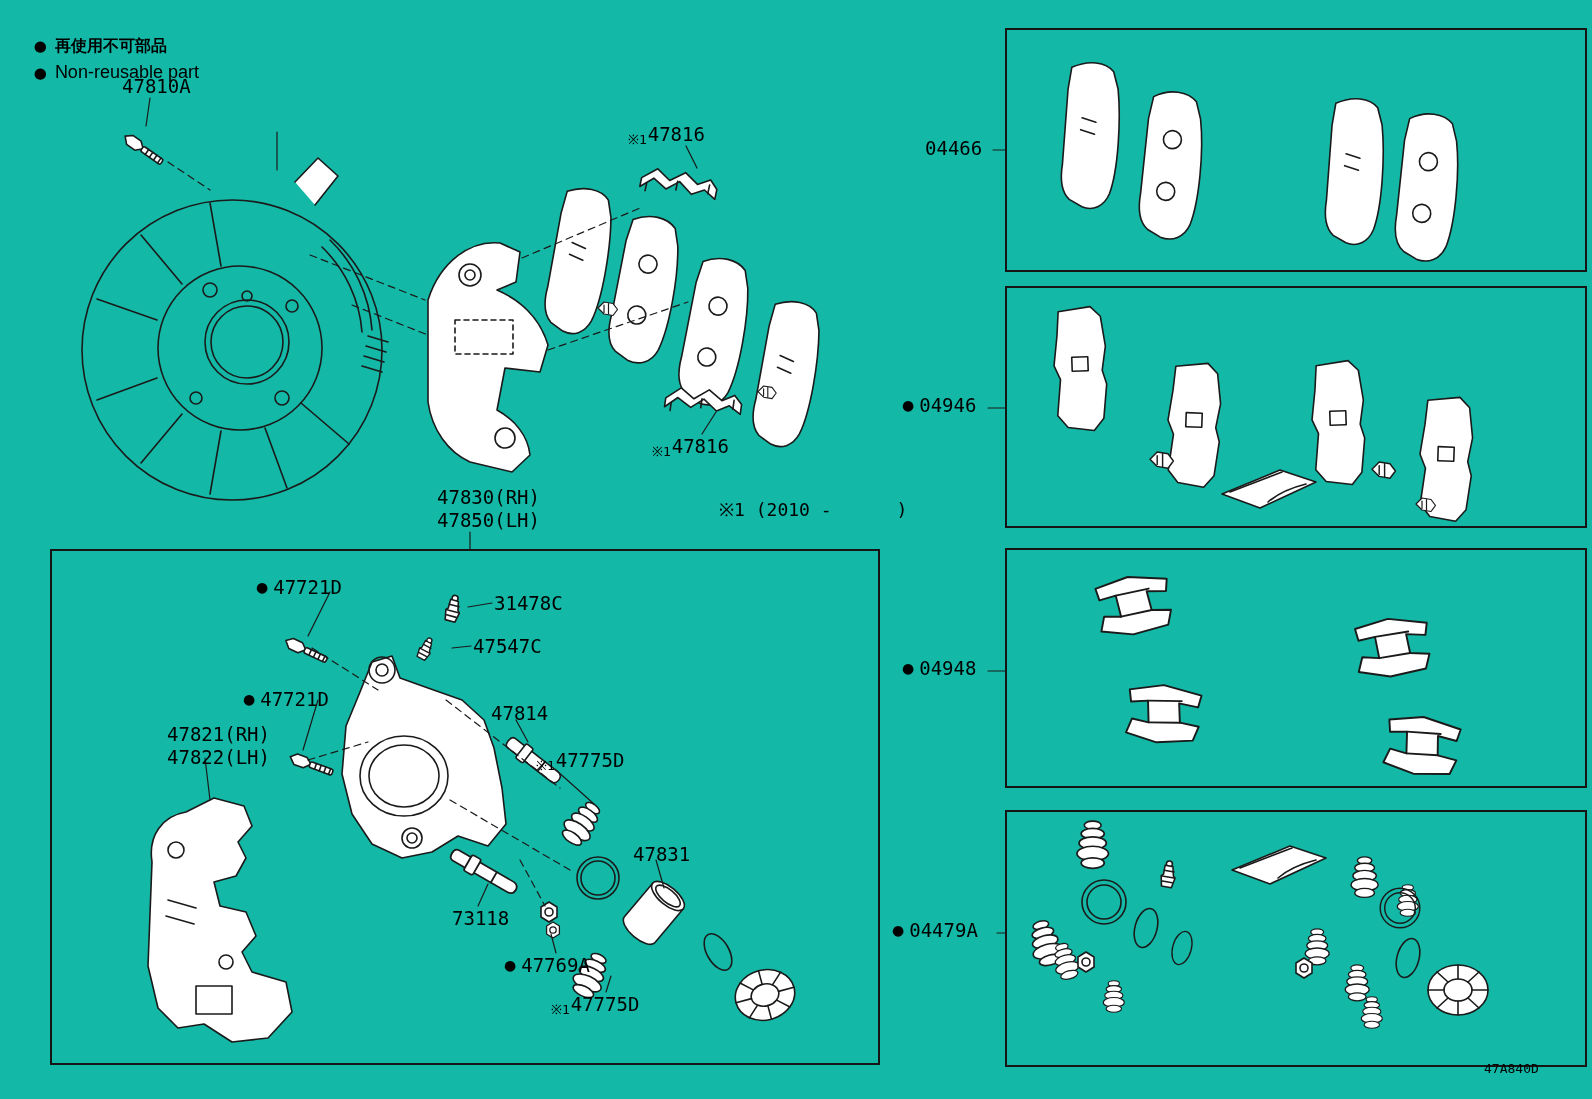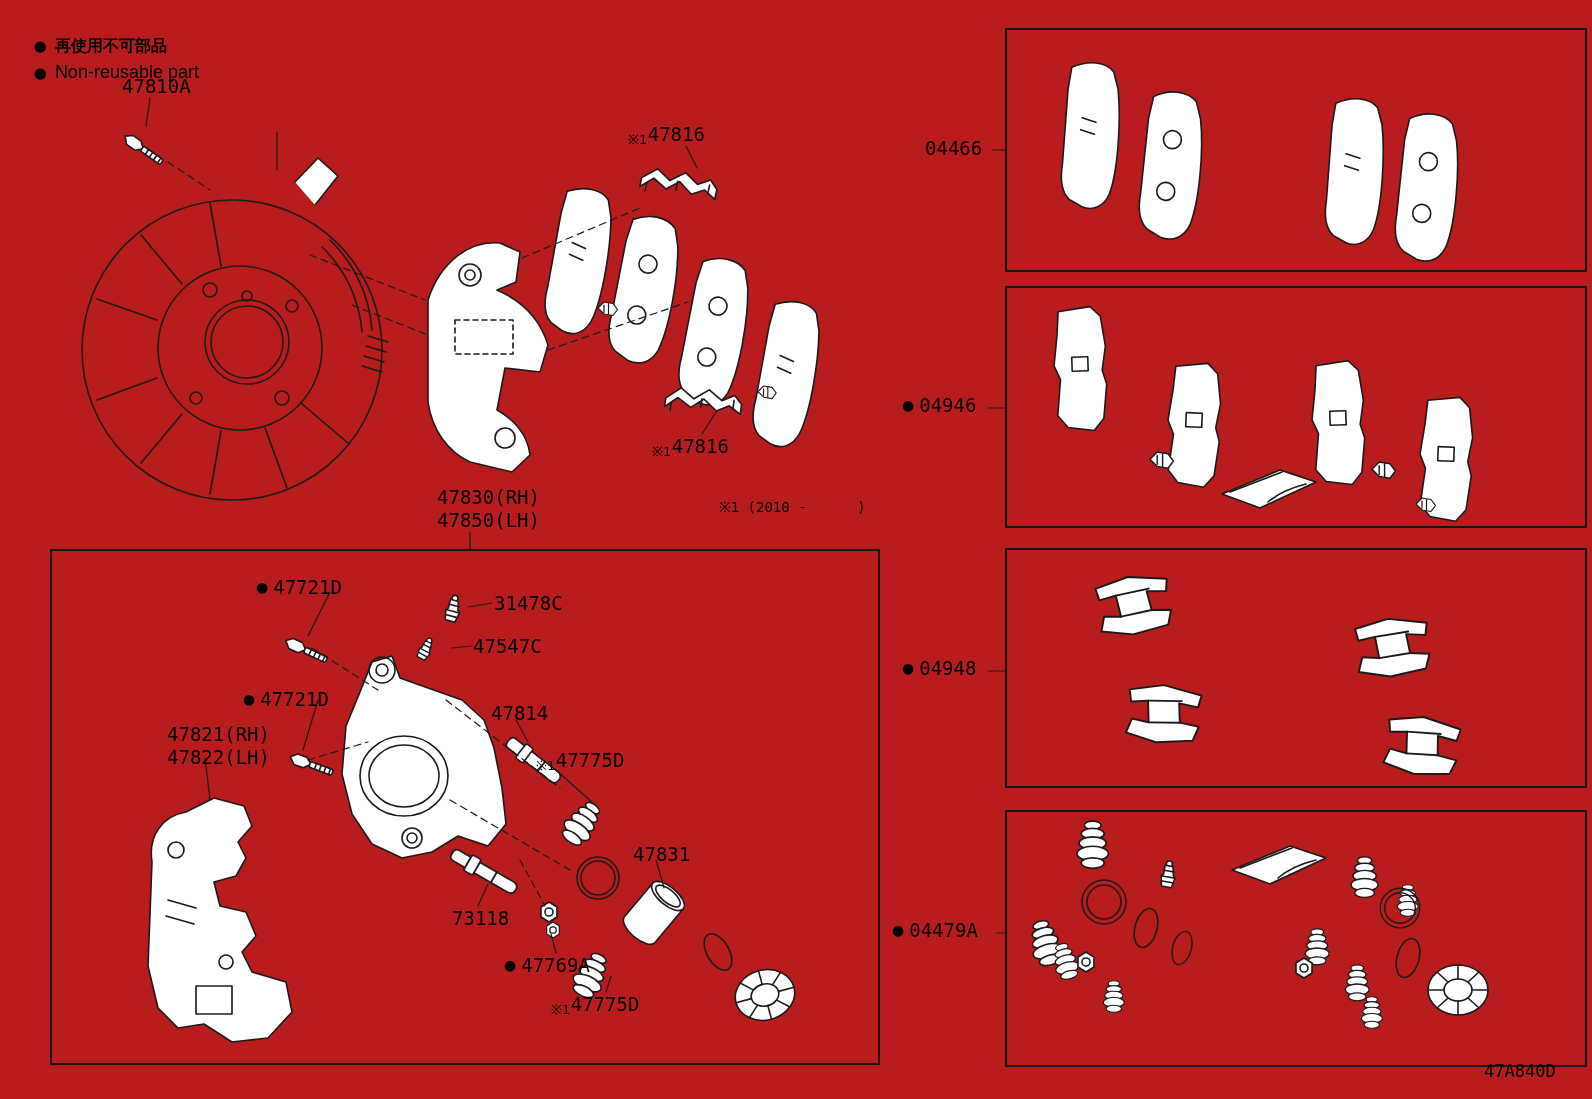"● 再使用不可部品" #page { background: #b91c1c -> #14b8a6 }
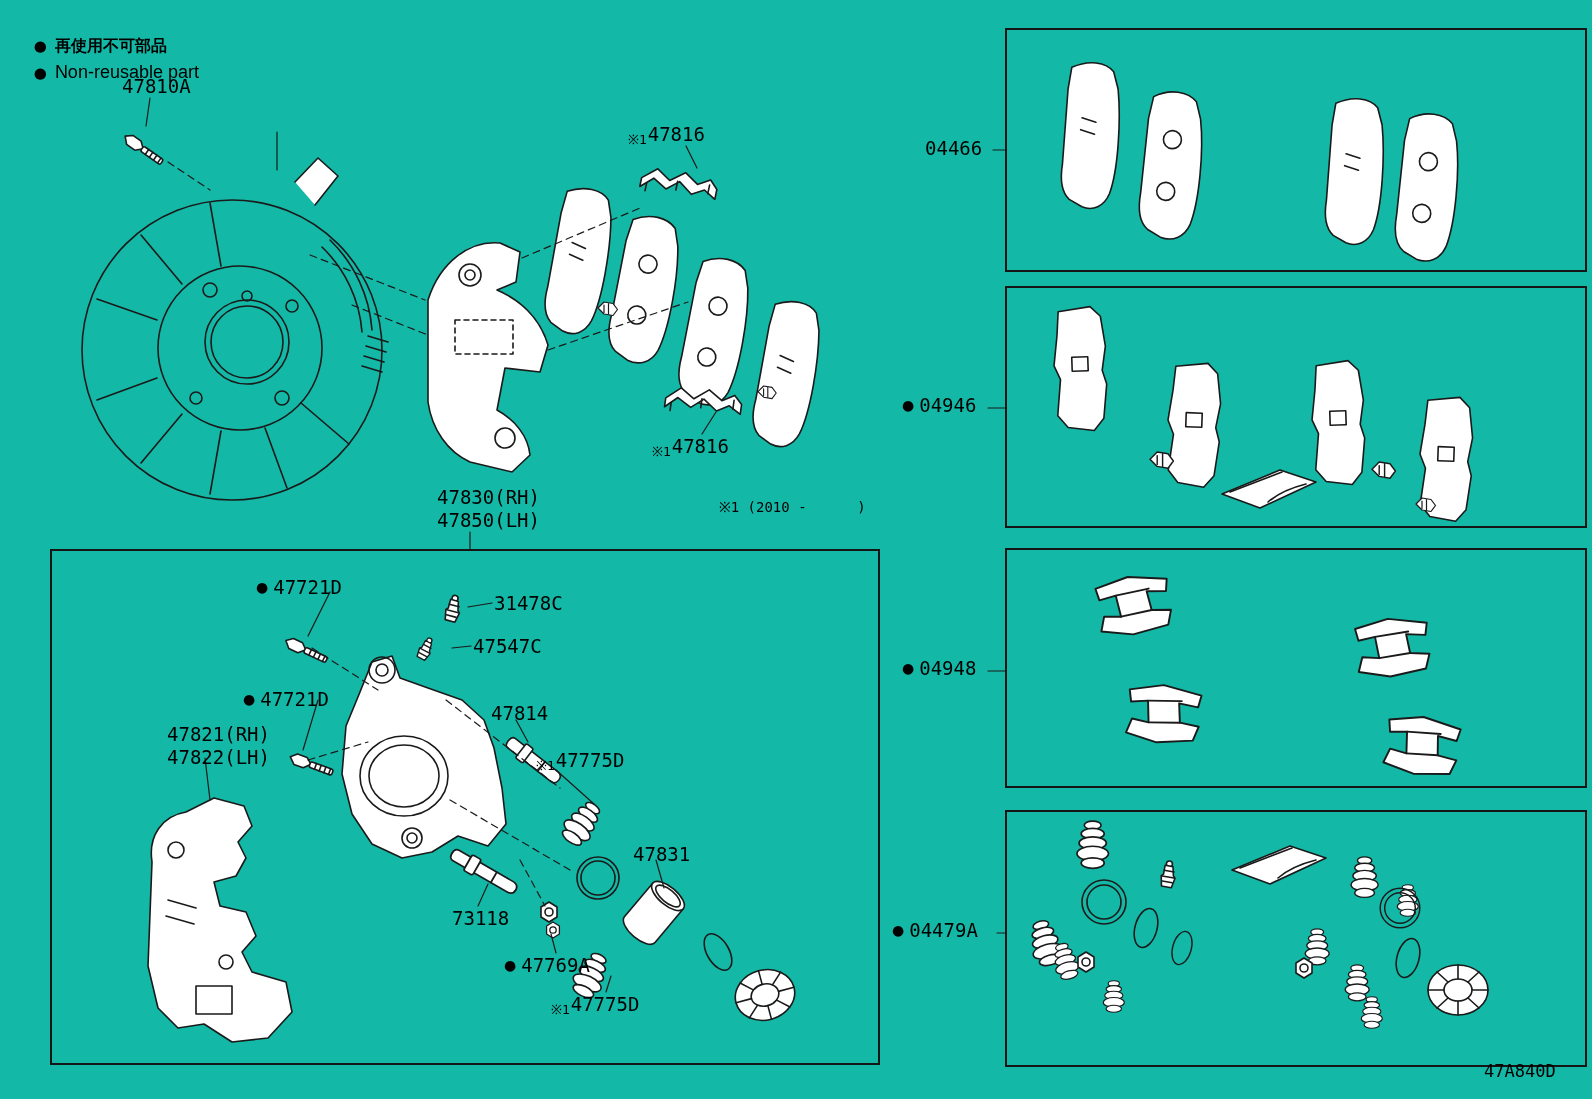"※1 (2010 - )" .f18 { font-size: 14px -> 18px }
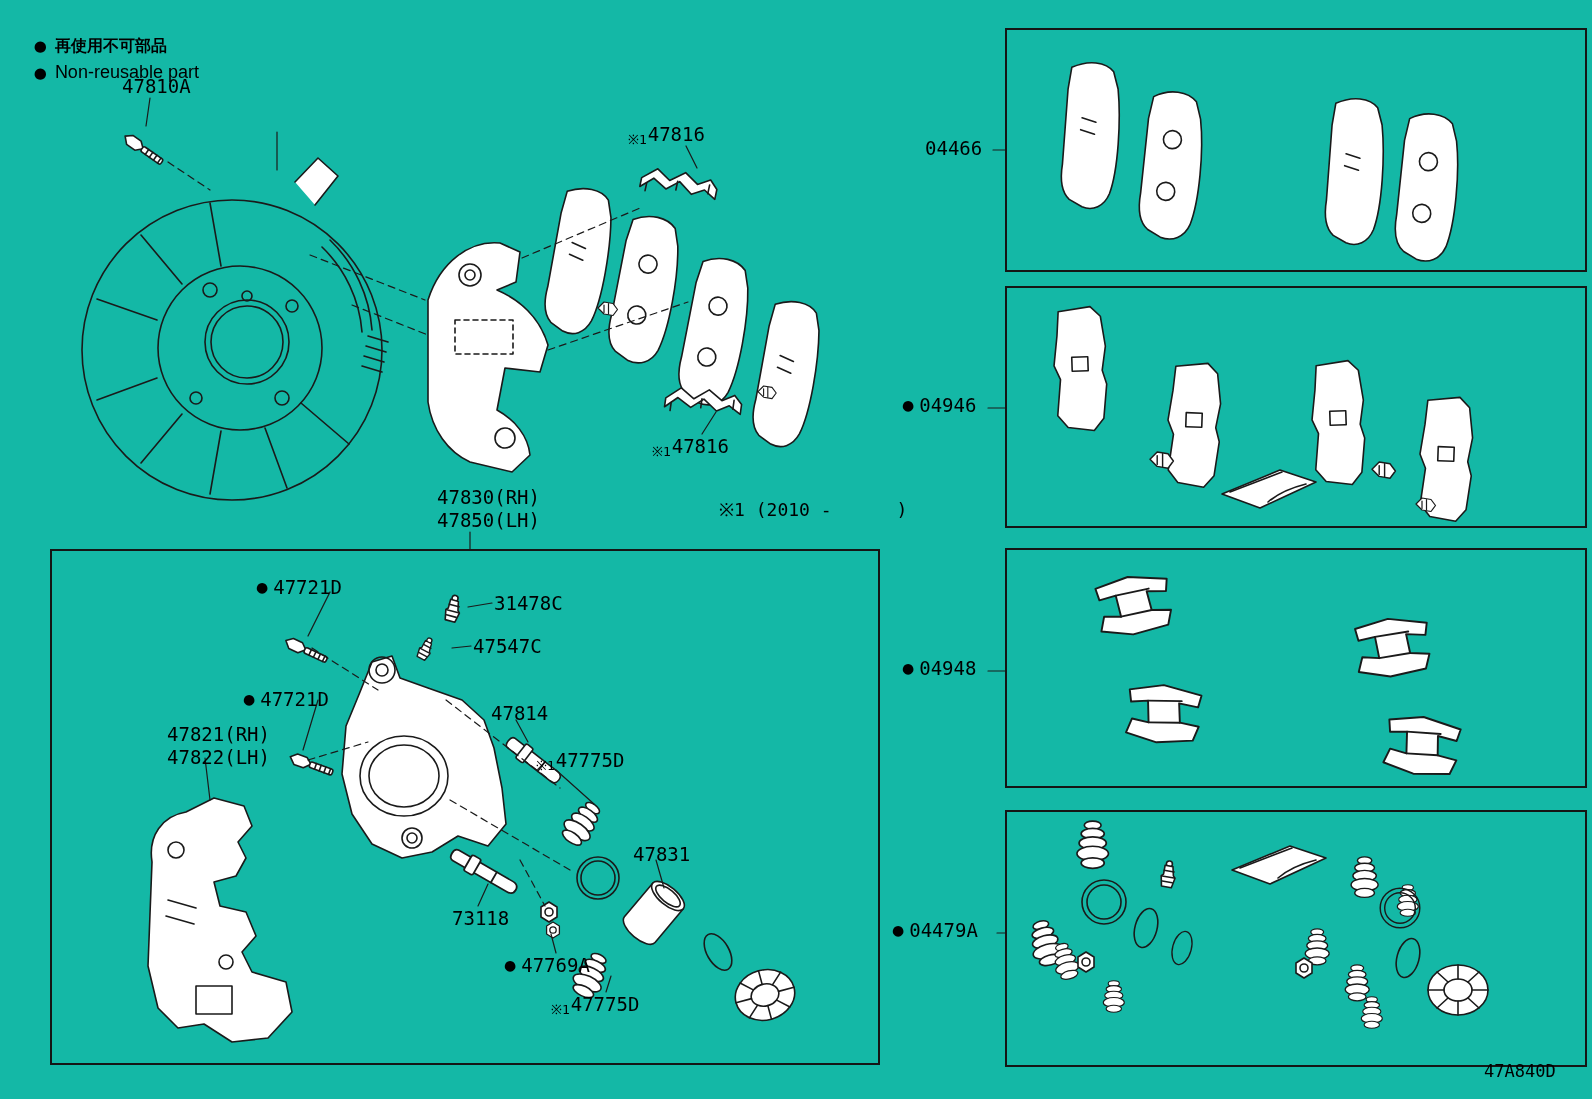"47A840D" .code { font-size: 17px -> 13px }
